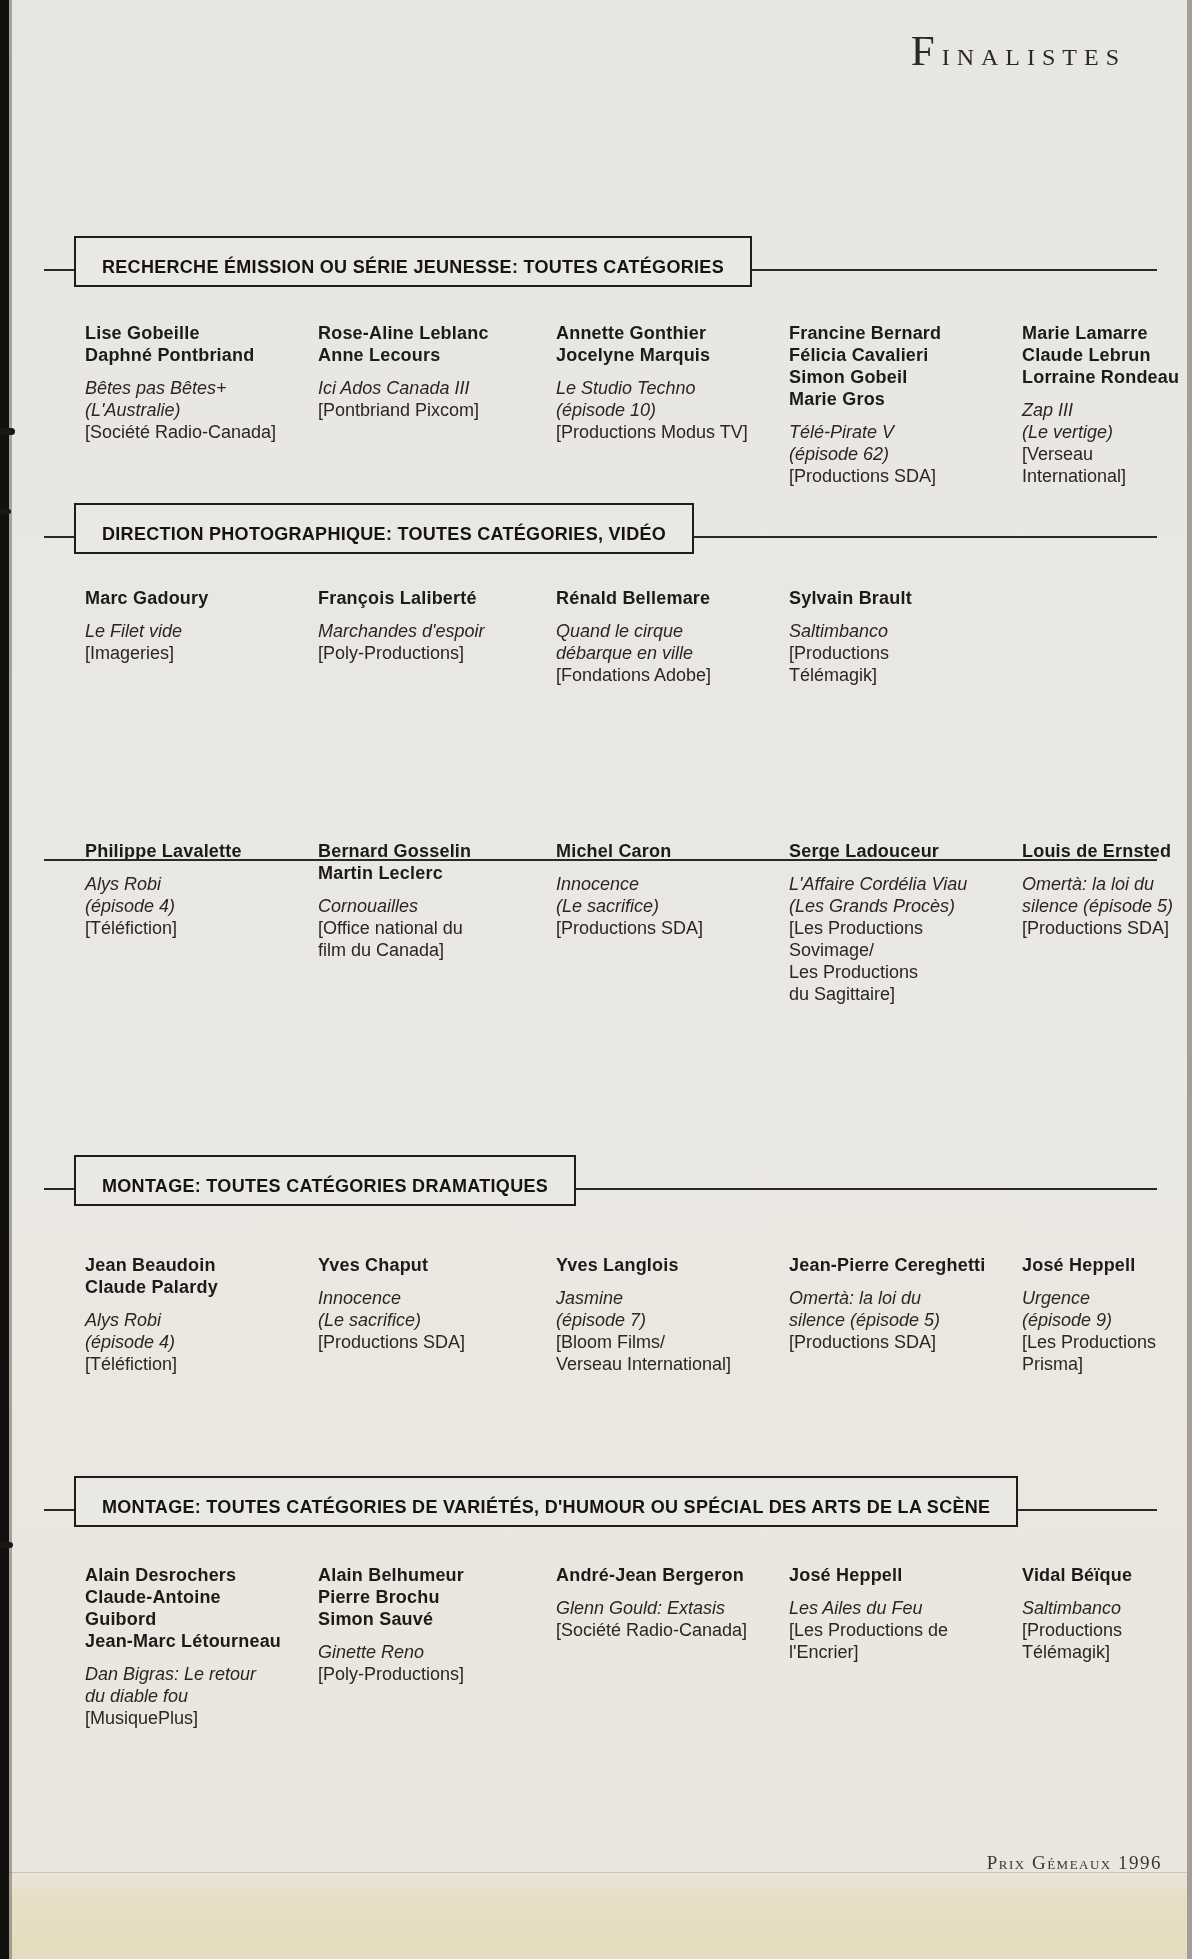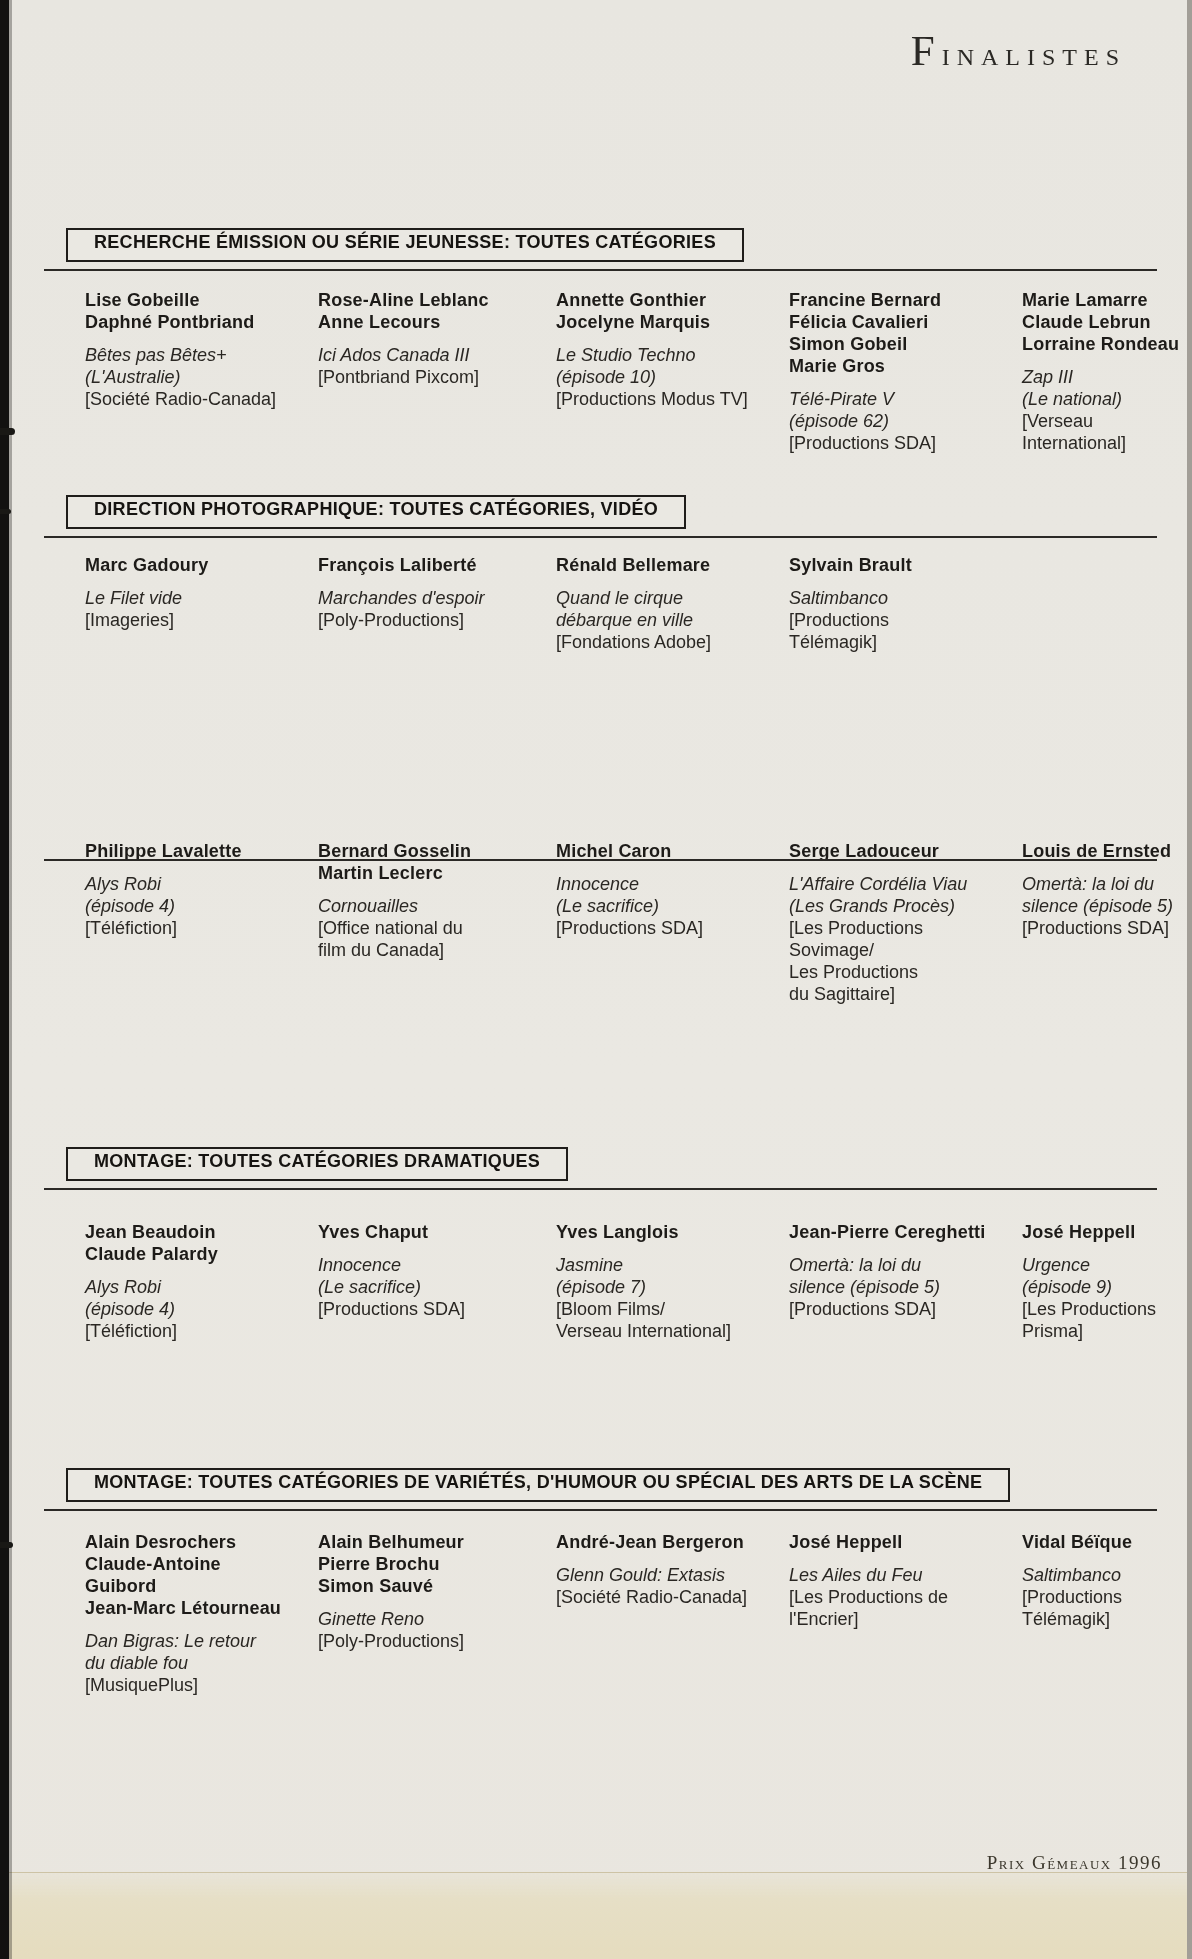"RECHERCHE ÉMISSION OU SÉRIE JEUNESSE:" .cat-header { margin: 0 -> 8px; padding: 2px 26px 7px 26px -> 19px 26px 7px 26px }
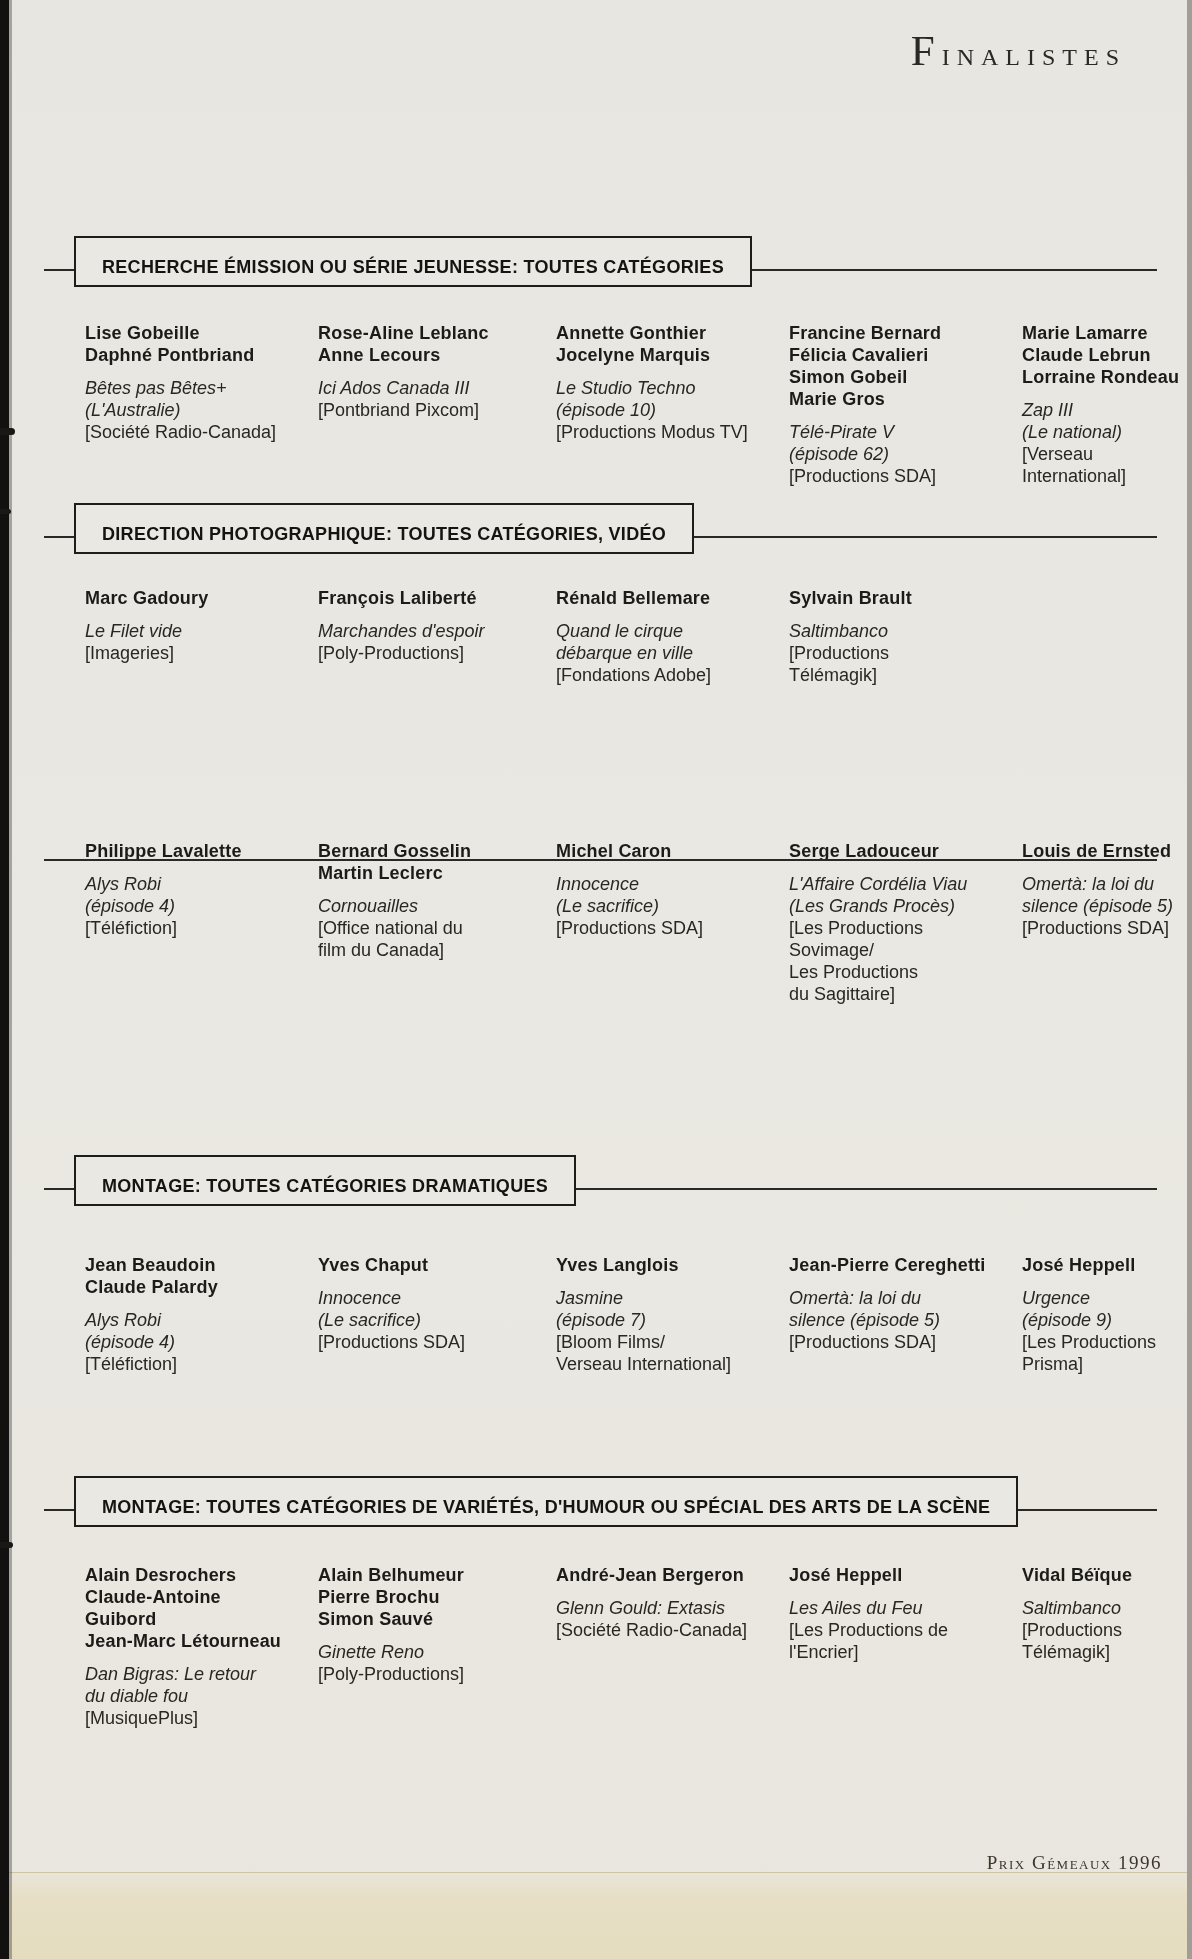"Zap III" div.work { text: national -> vertige }
